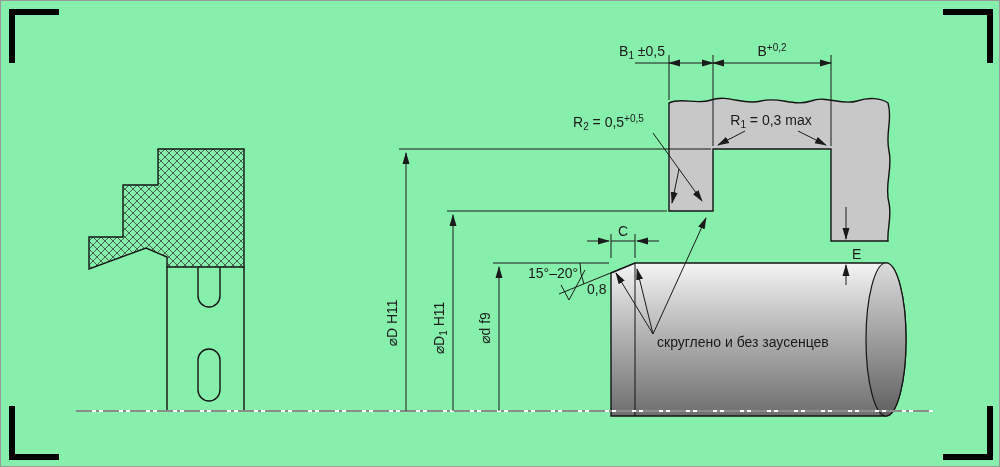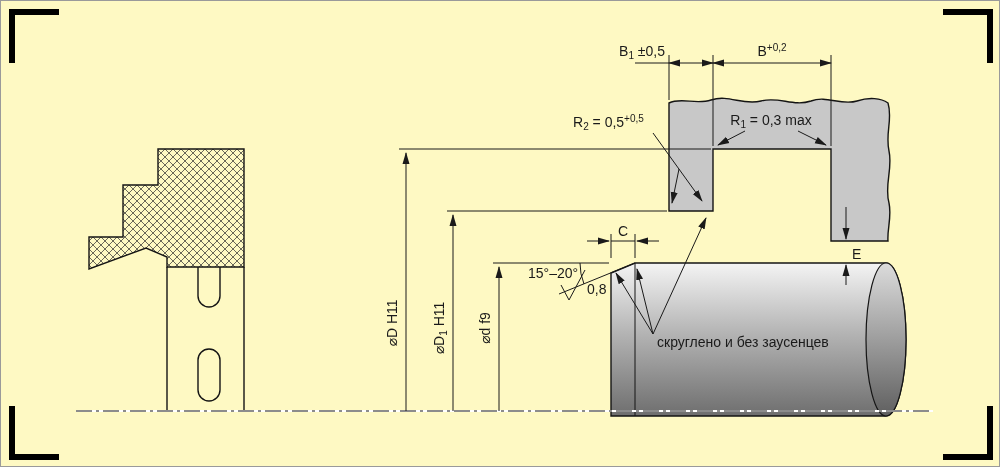"B1 ±0,5" .frame { background: #fef9c3 -> #86efac }
